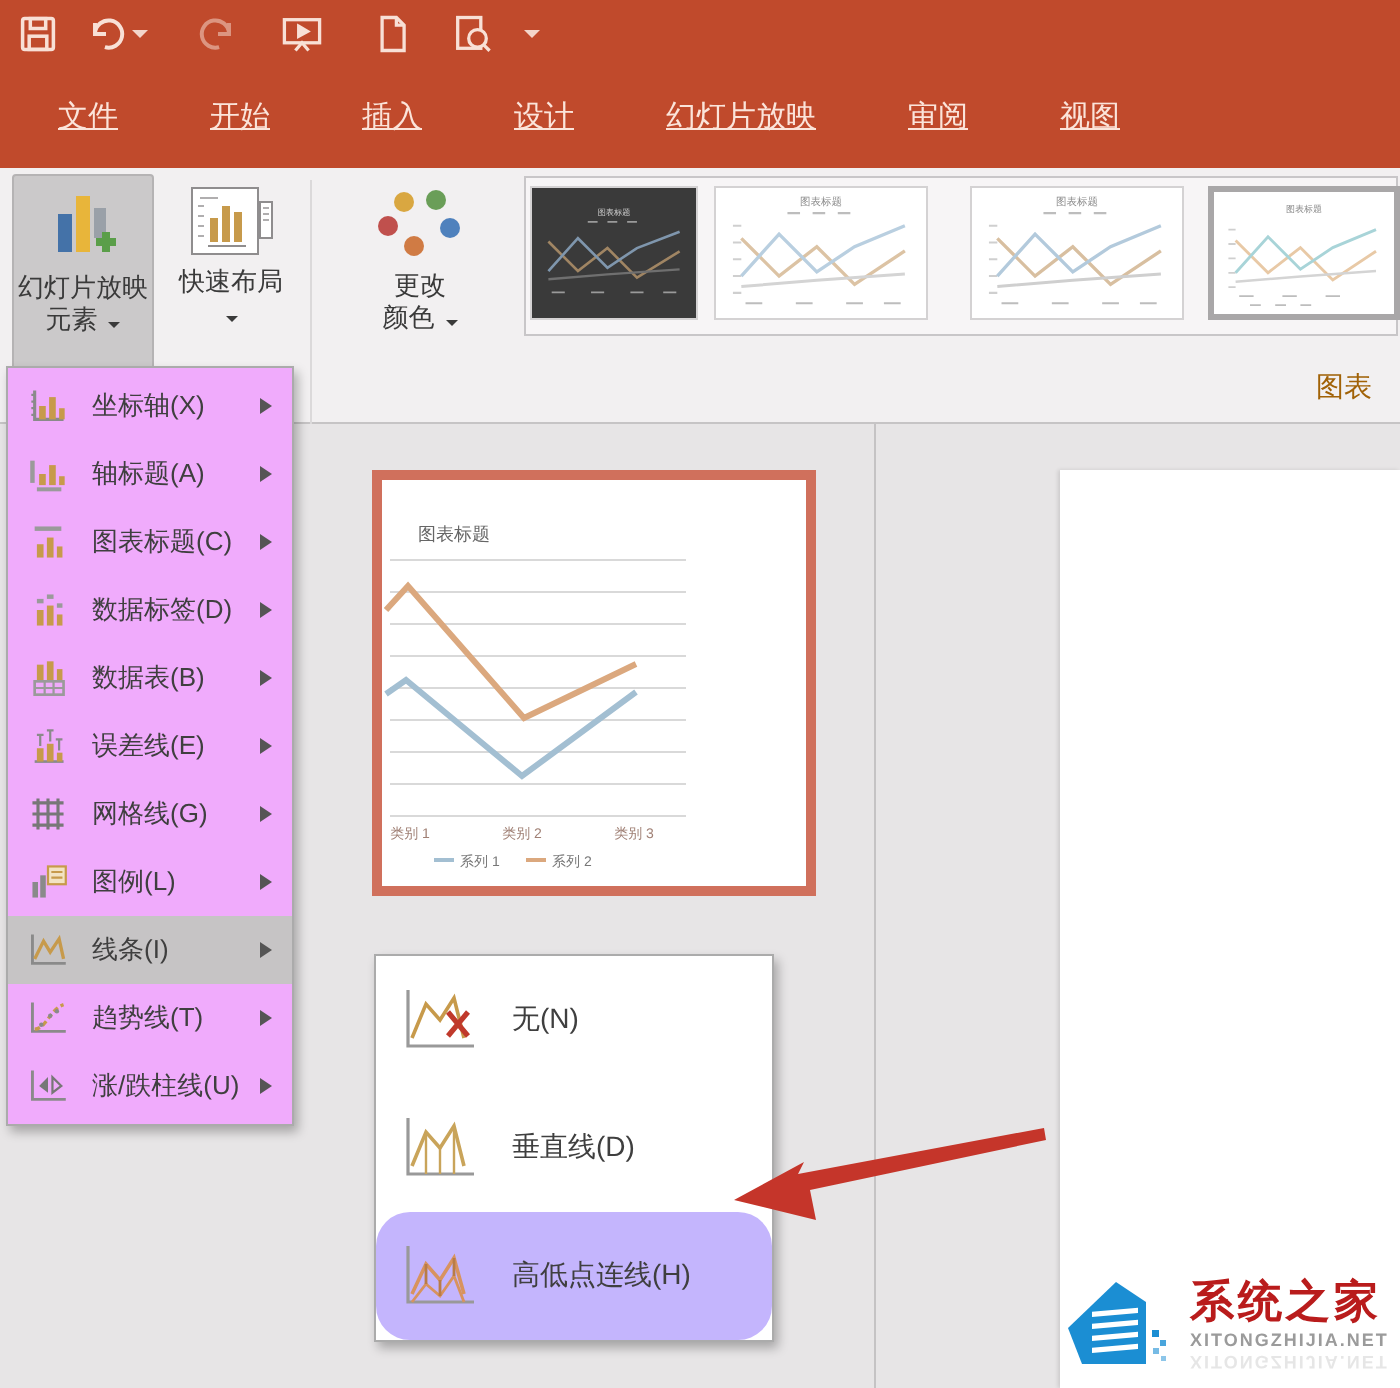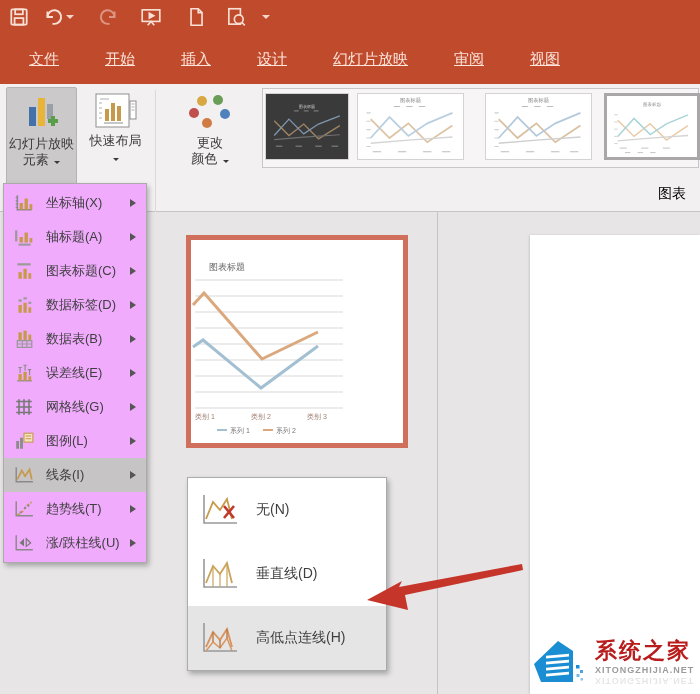"图表" .grouplabel { color: #000000 -> #a16207 }
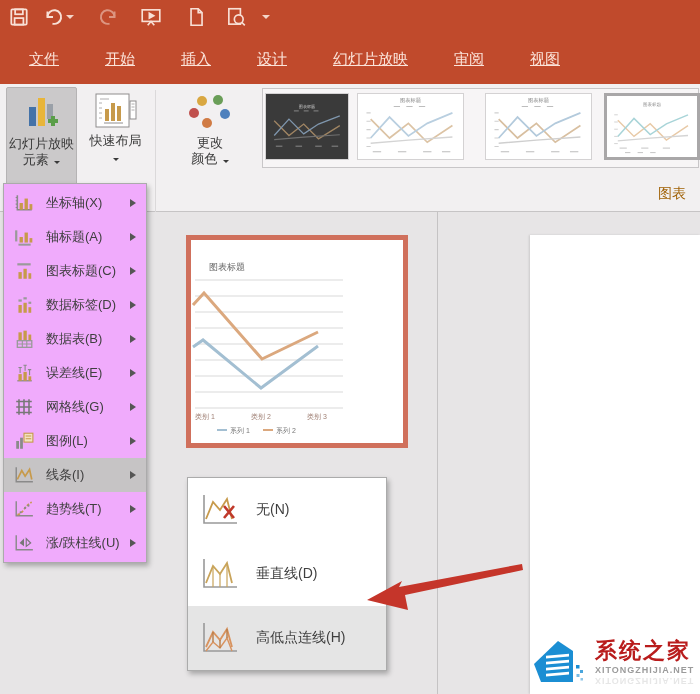"高低点连线(H)" .srow.hl { background: #e5e5e5 -> #c4b5fd; border-radius: none -> 17px }
